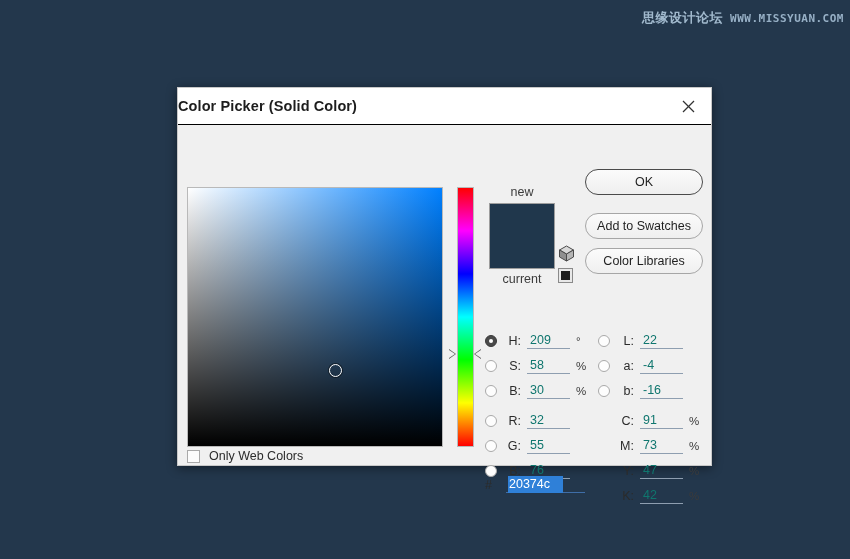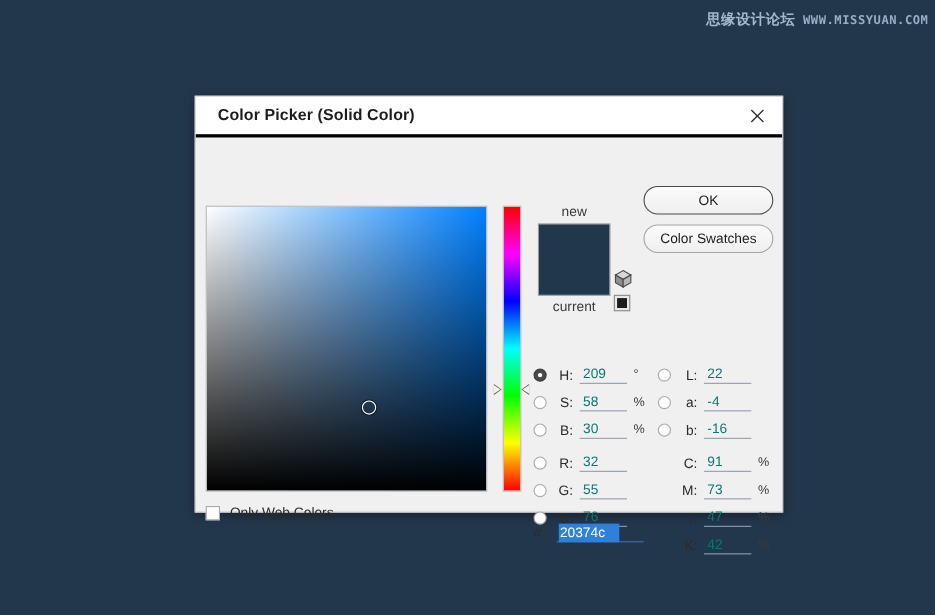"Color Picker (Solid Color)" #titlebar { border-bottom: 3px solid #000000 -> 1px solid #000000; padding: 0 10px 0 20px -> 0 10px 0 0 }
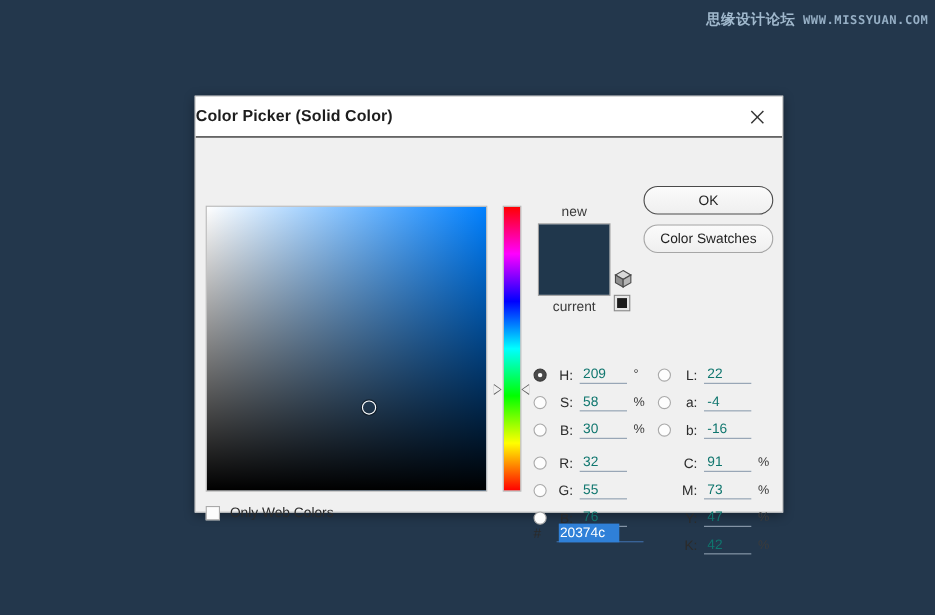"Add to Swatches" button.pbtn { html: none -> <button>Add to Swatches</button> }
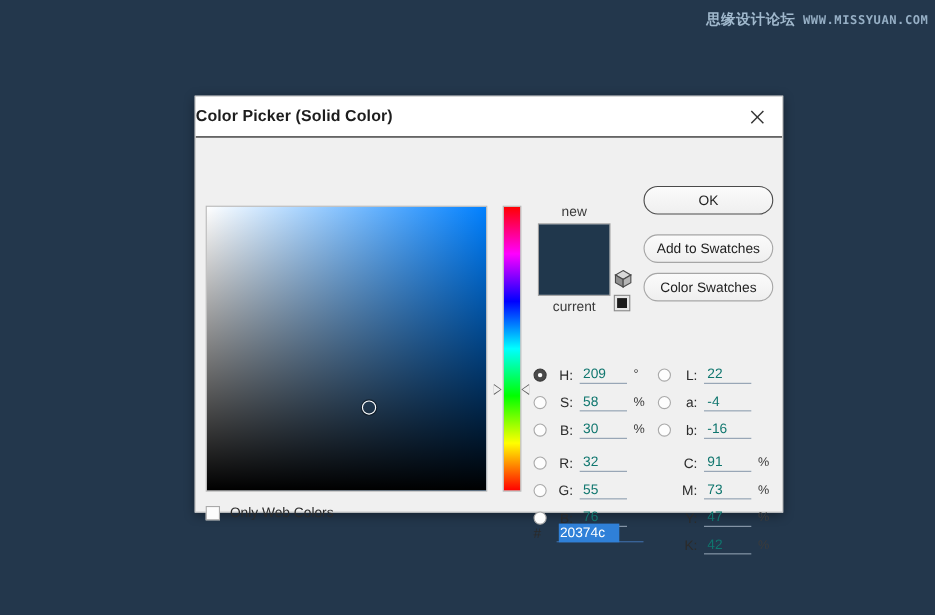"Color Swatches" button.pbtn { text: Swatches -> Libraries }
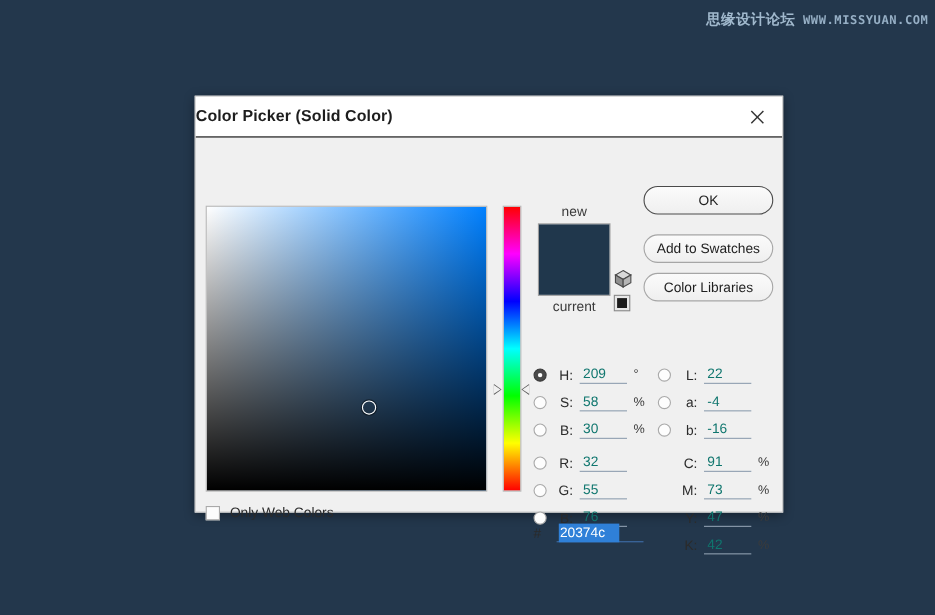"Only Web Colors" #webcolors { top: 334px -> 324px }
